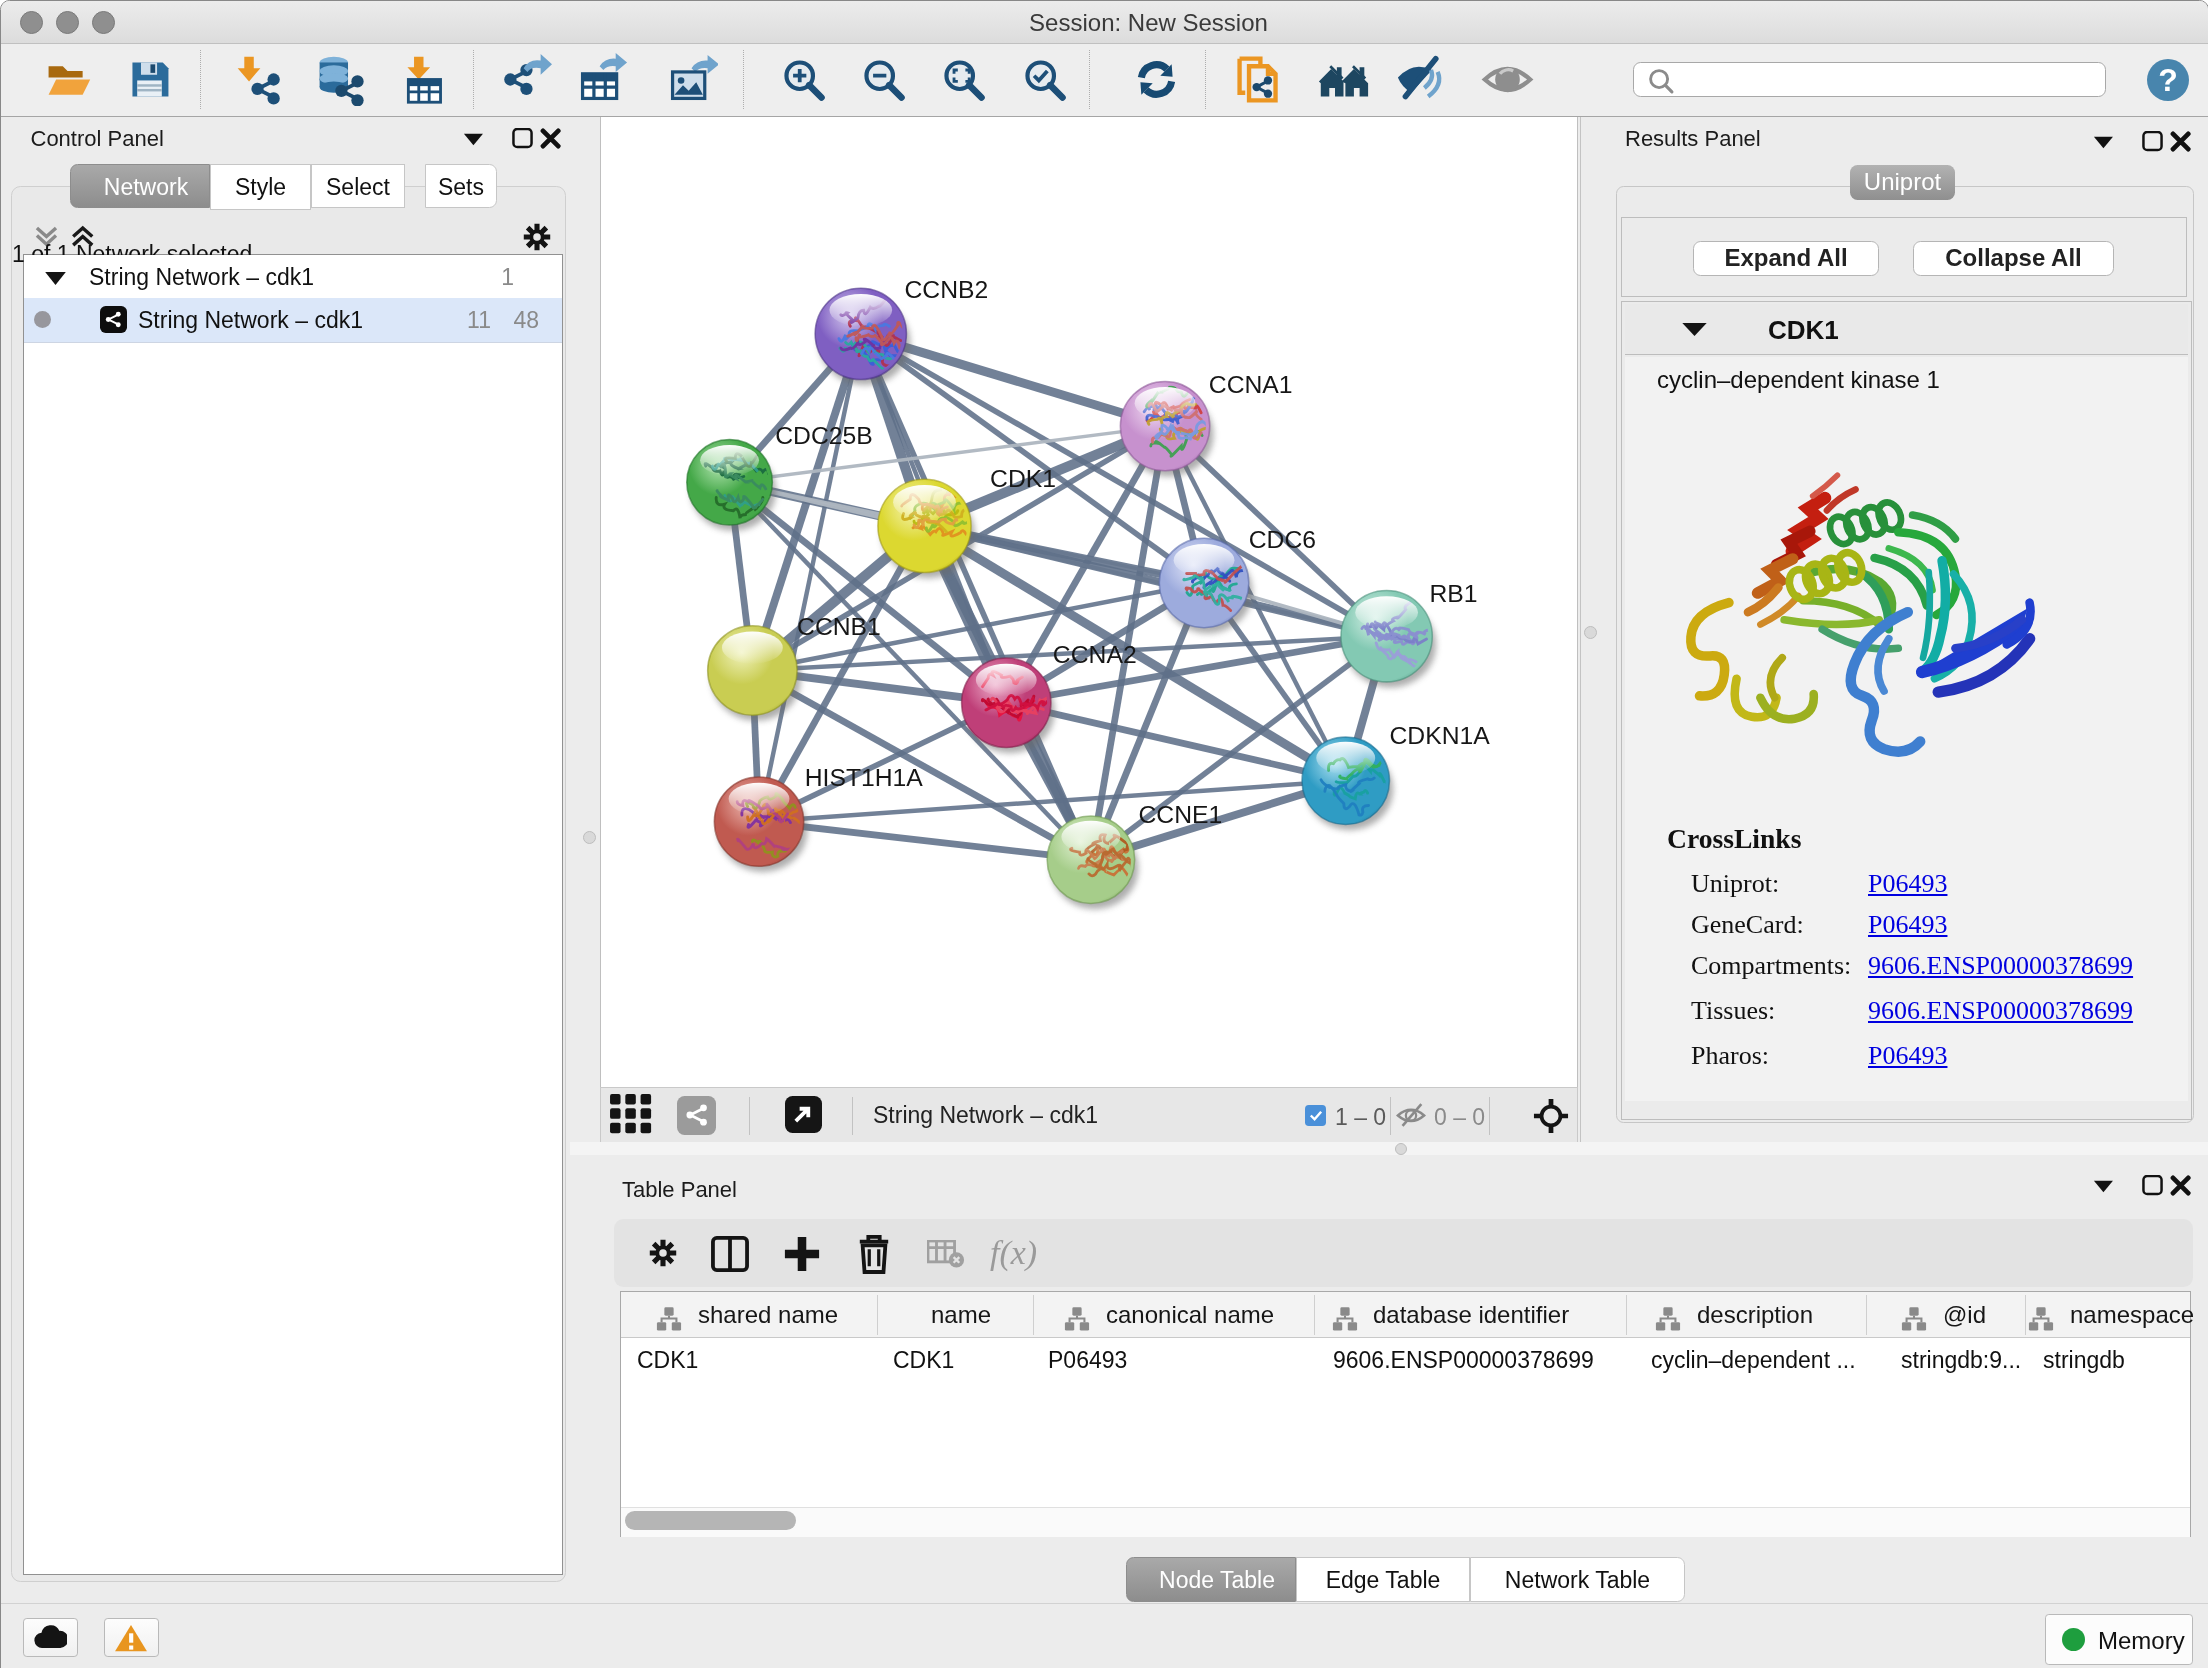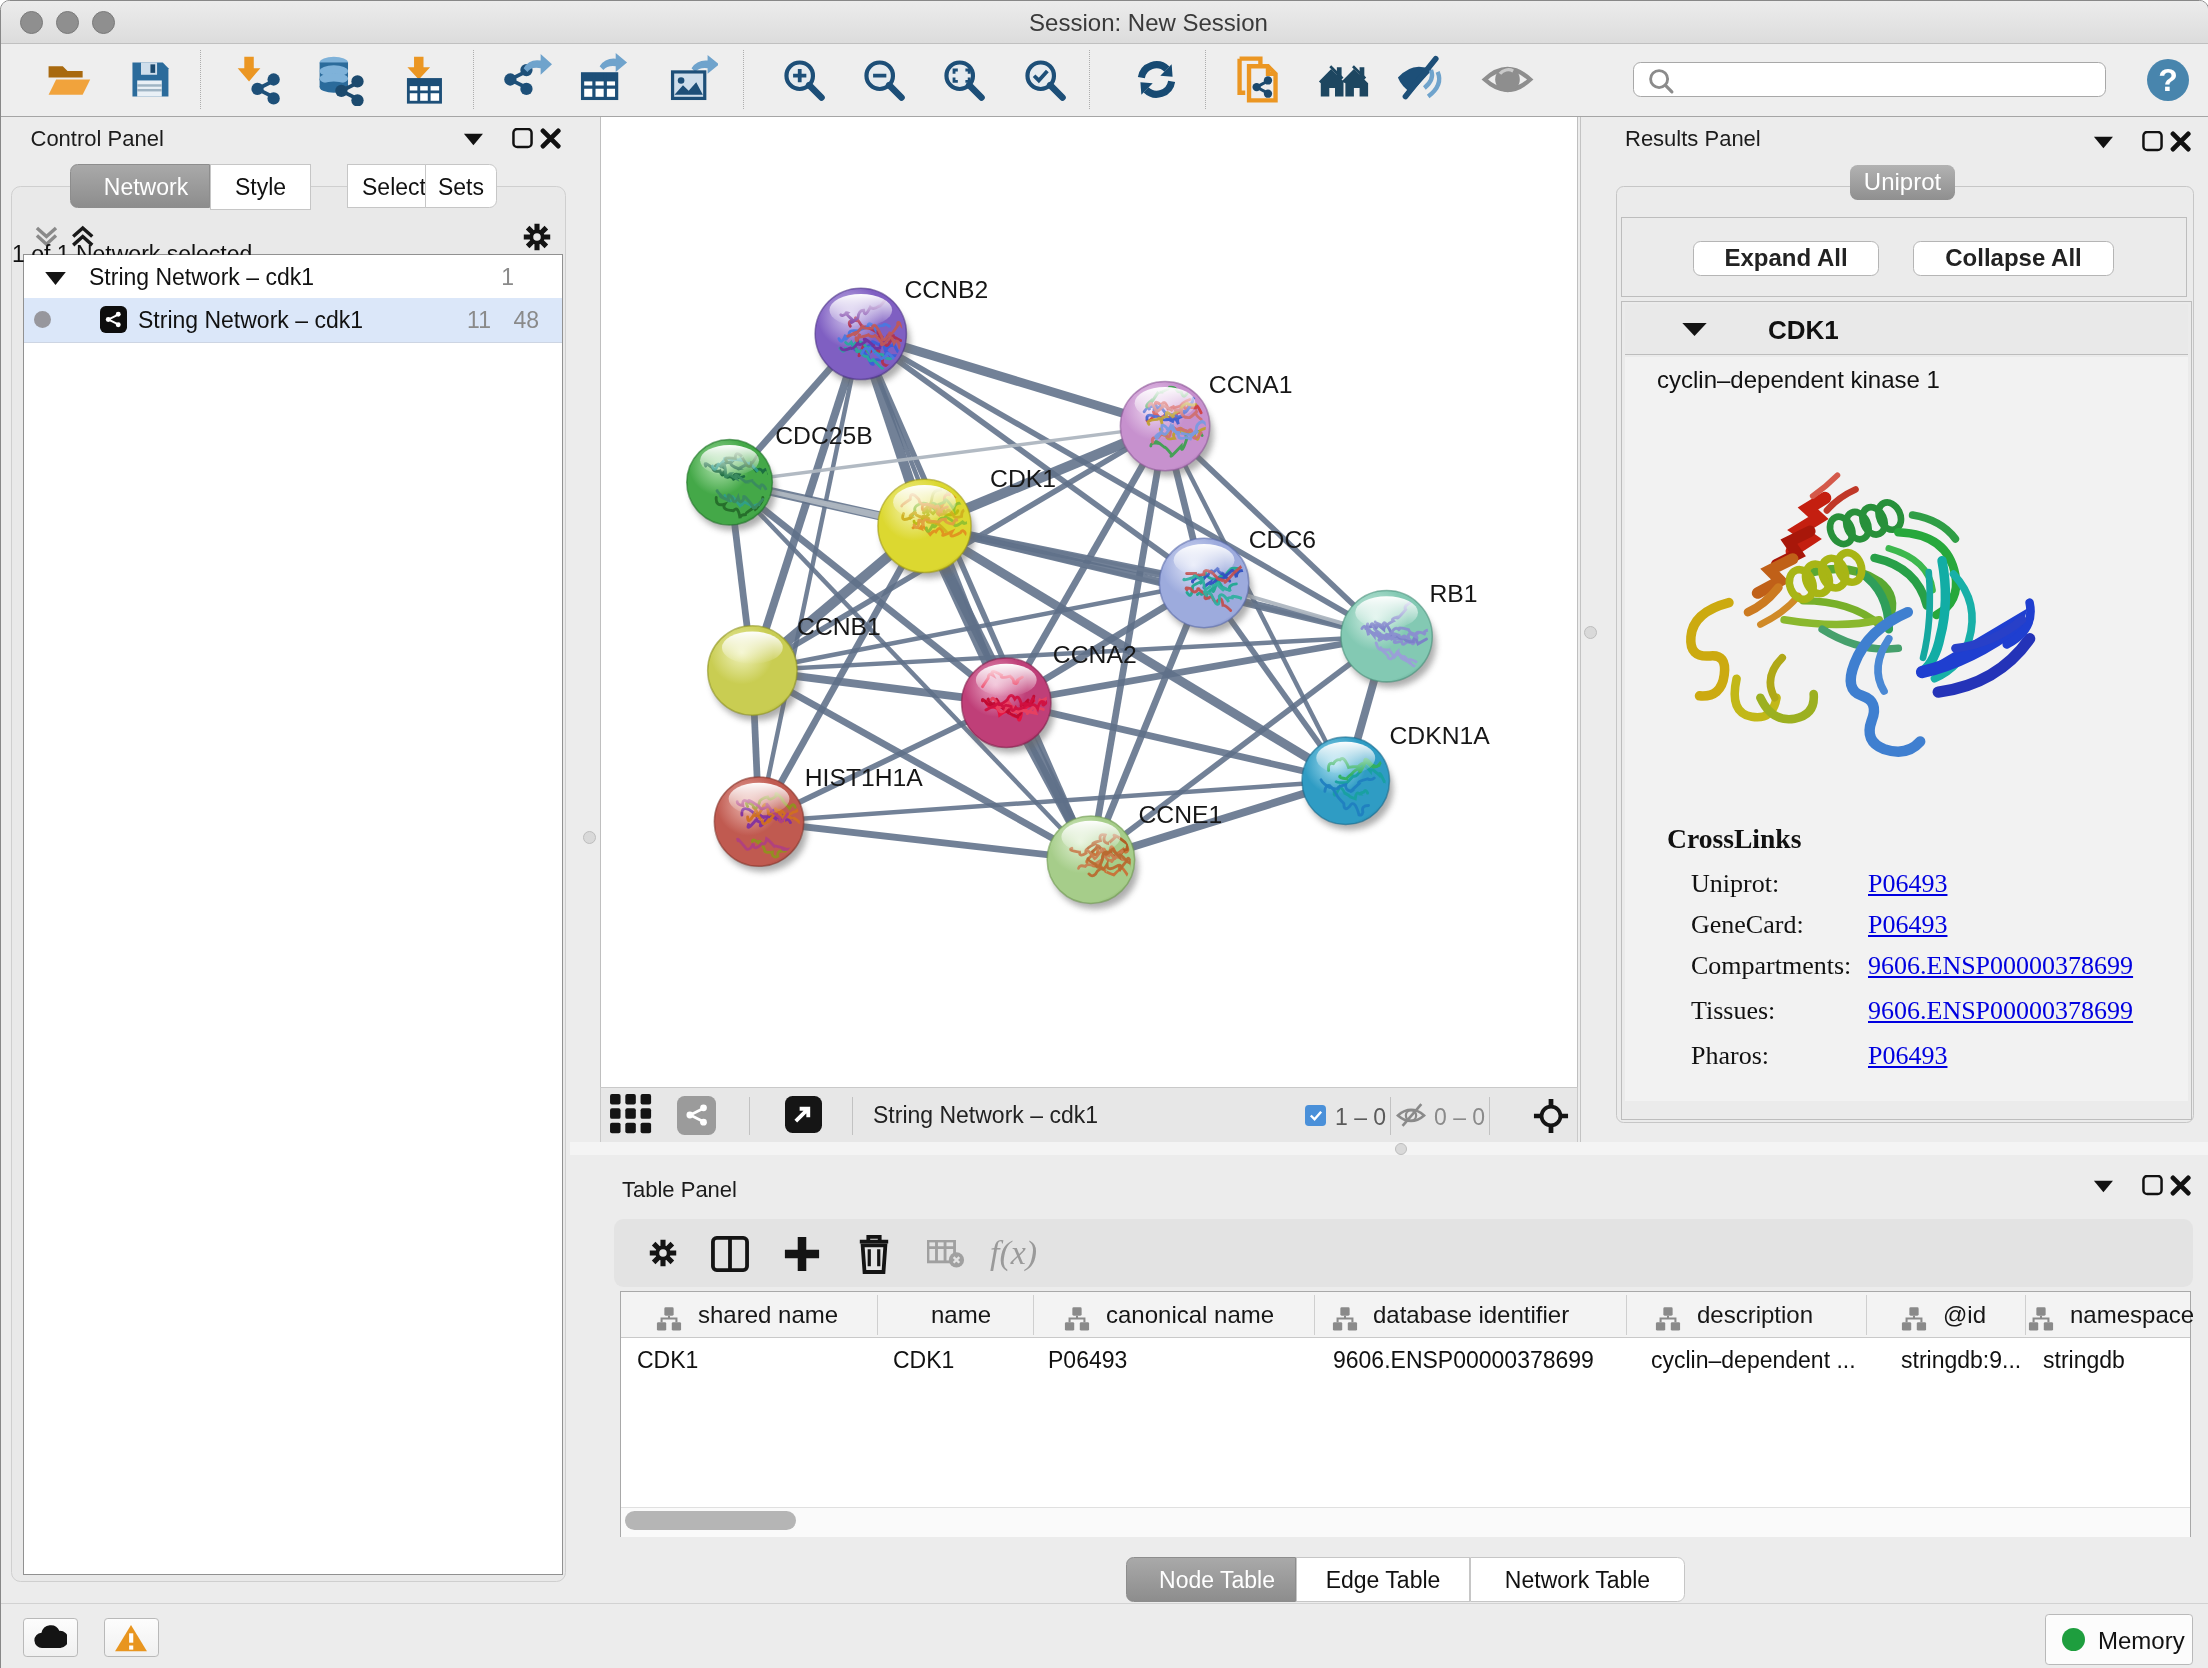"Select" div.tab { margin-left: 36px -> none }
